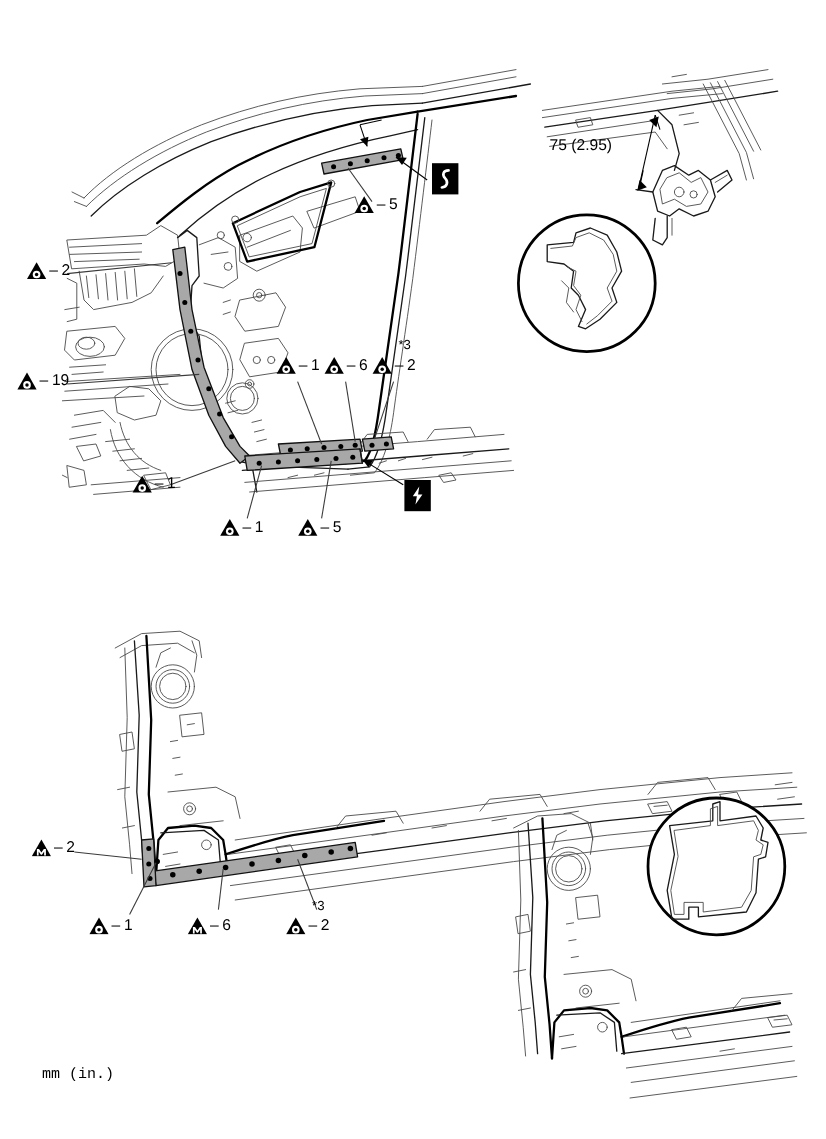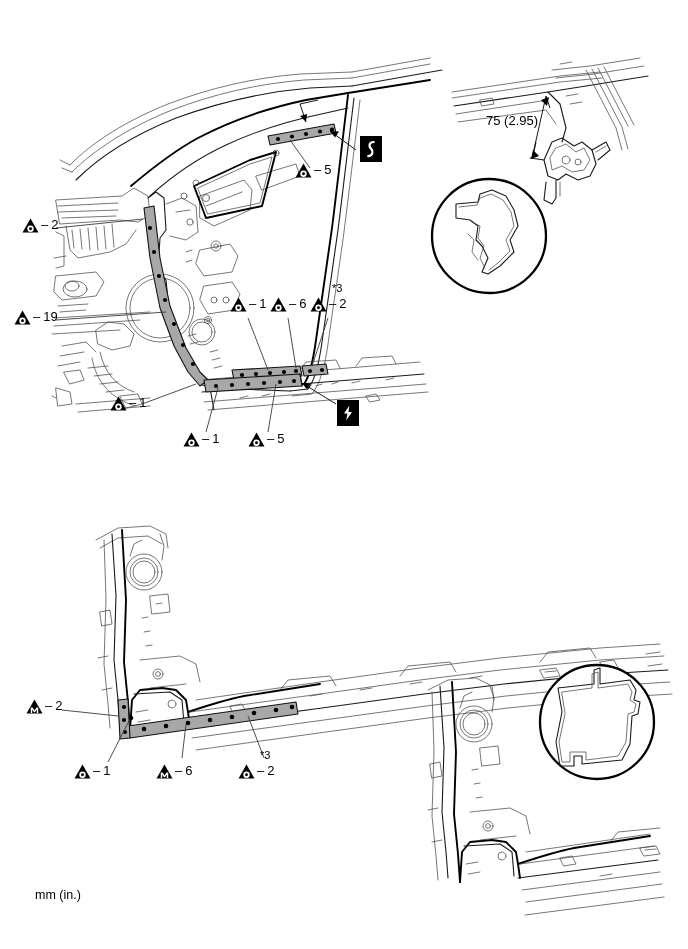"75 (2.95)" div.dimtext { left: 486px -> 458px }
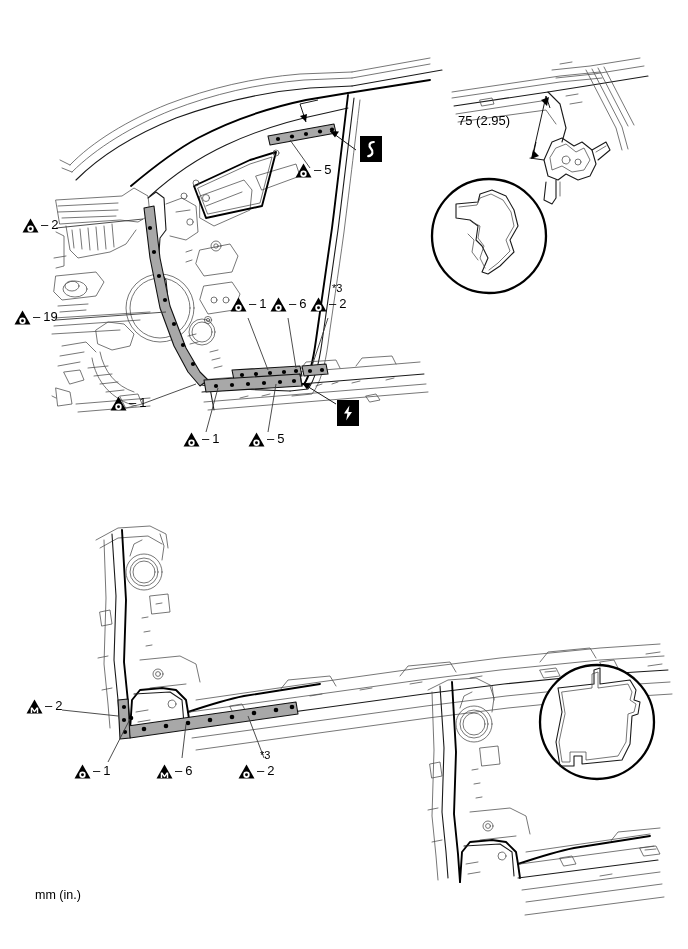"mm (in.)" .unitnote { font-family: none -> Liberation Mono, monospace }
